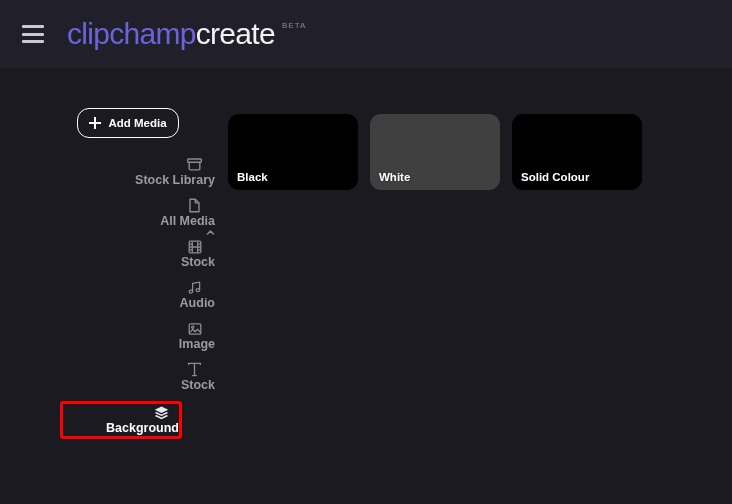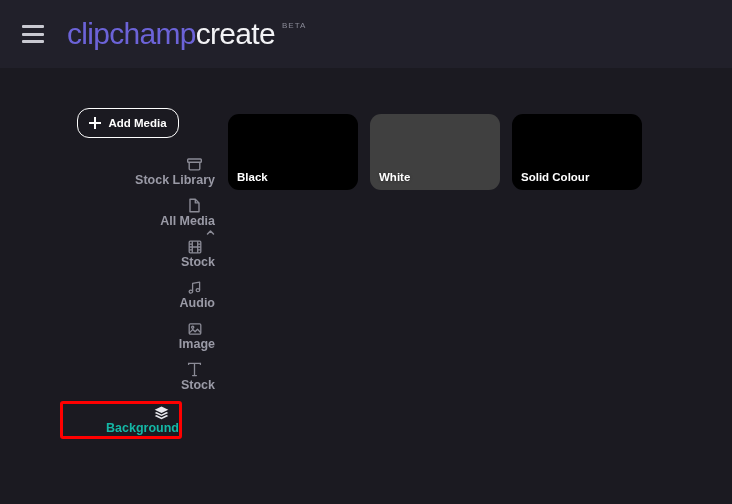"Background" .nav-item.highlight { color: #14b8a6 -> #ffffff }
